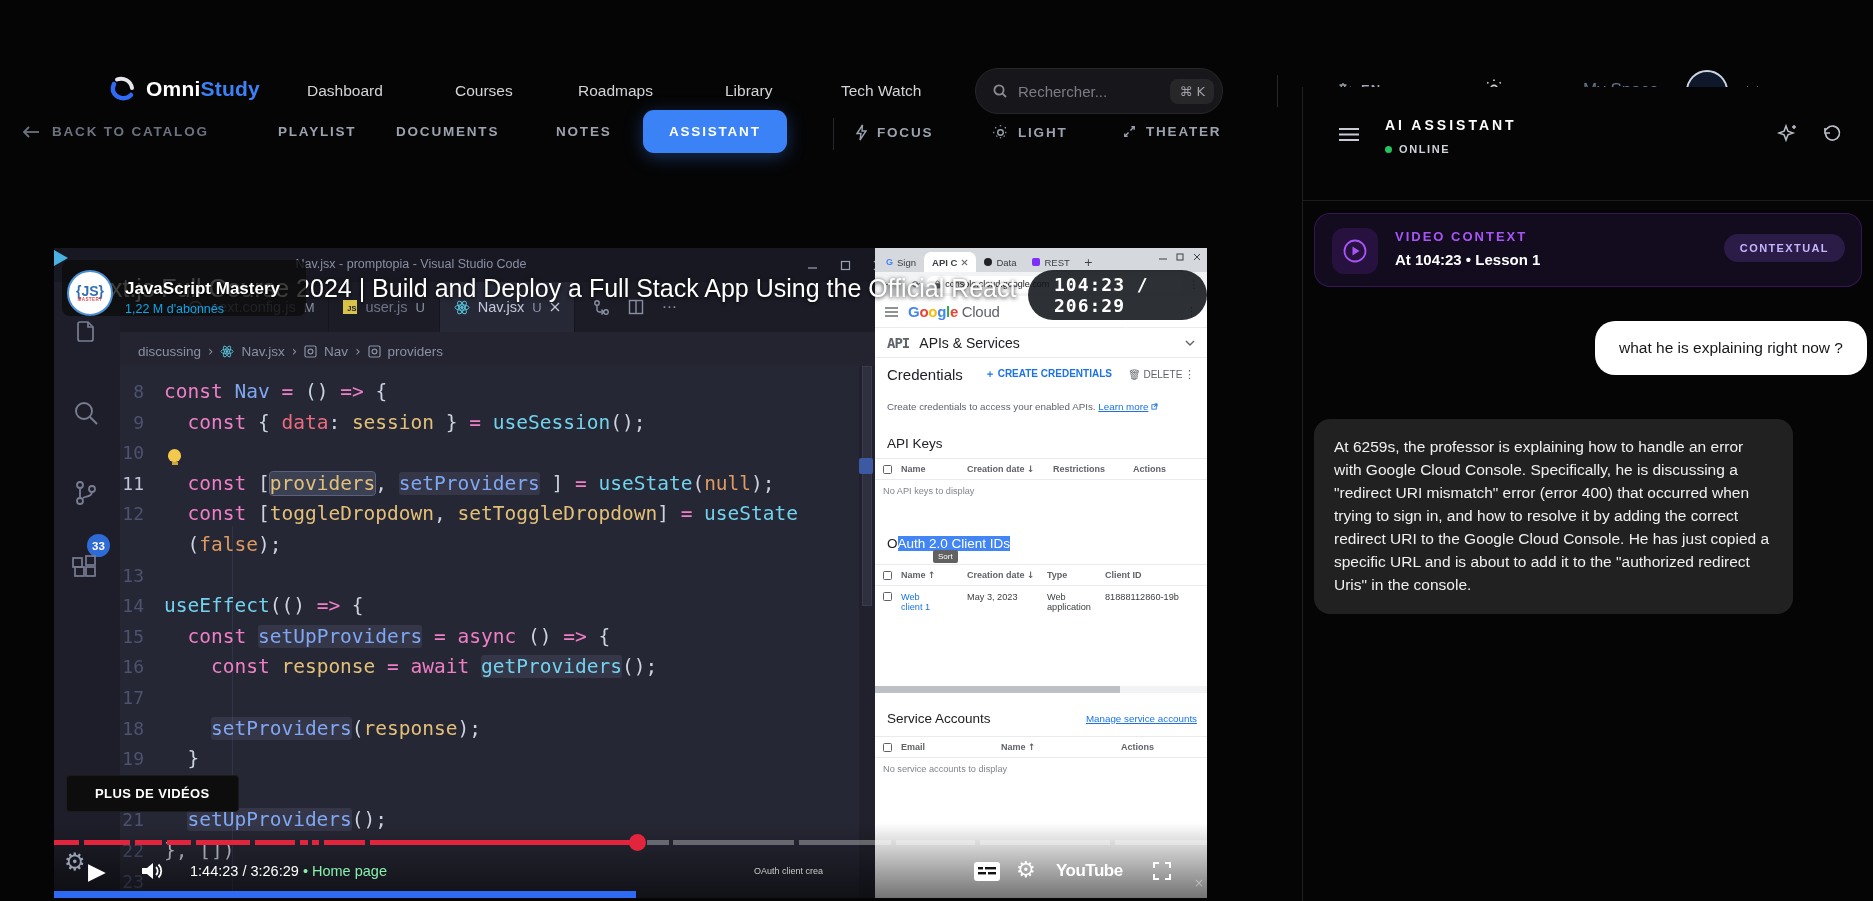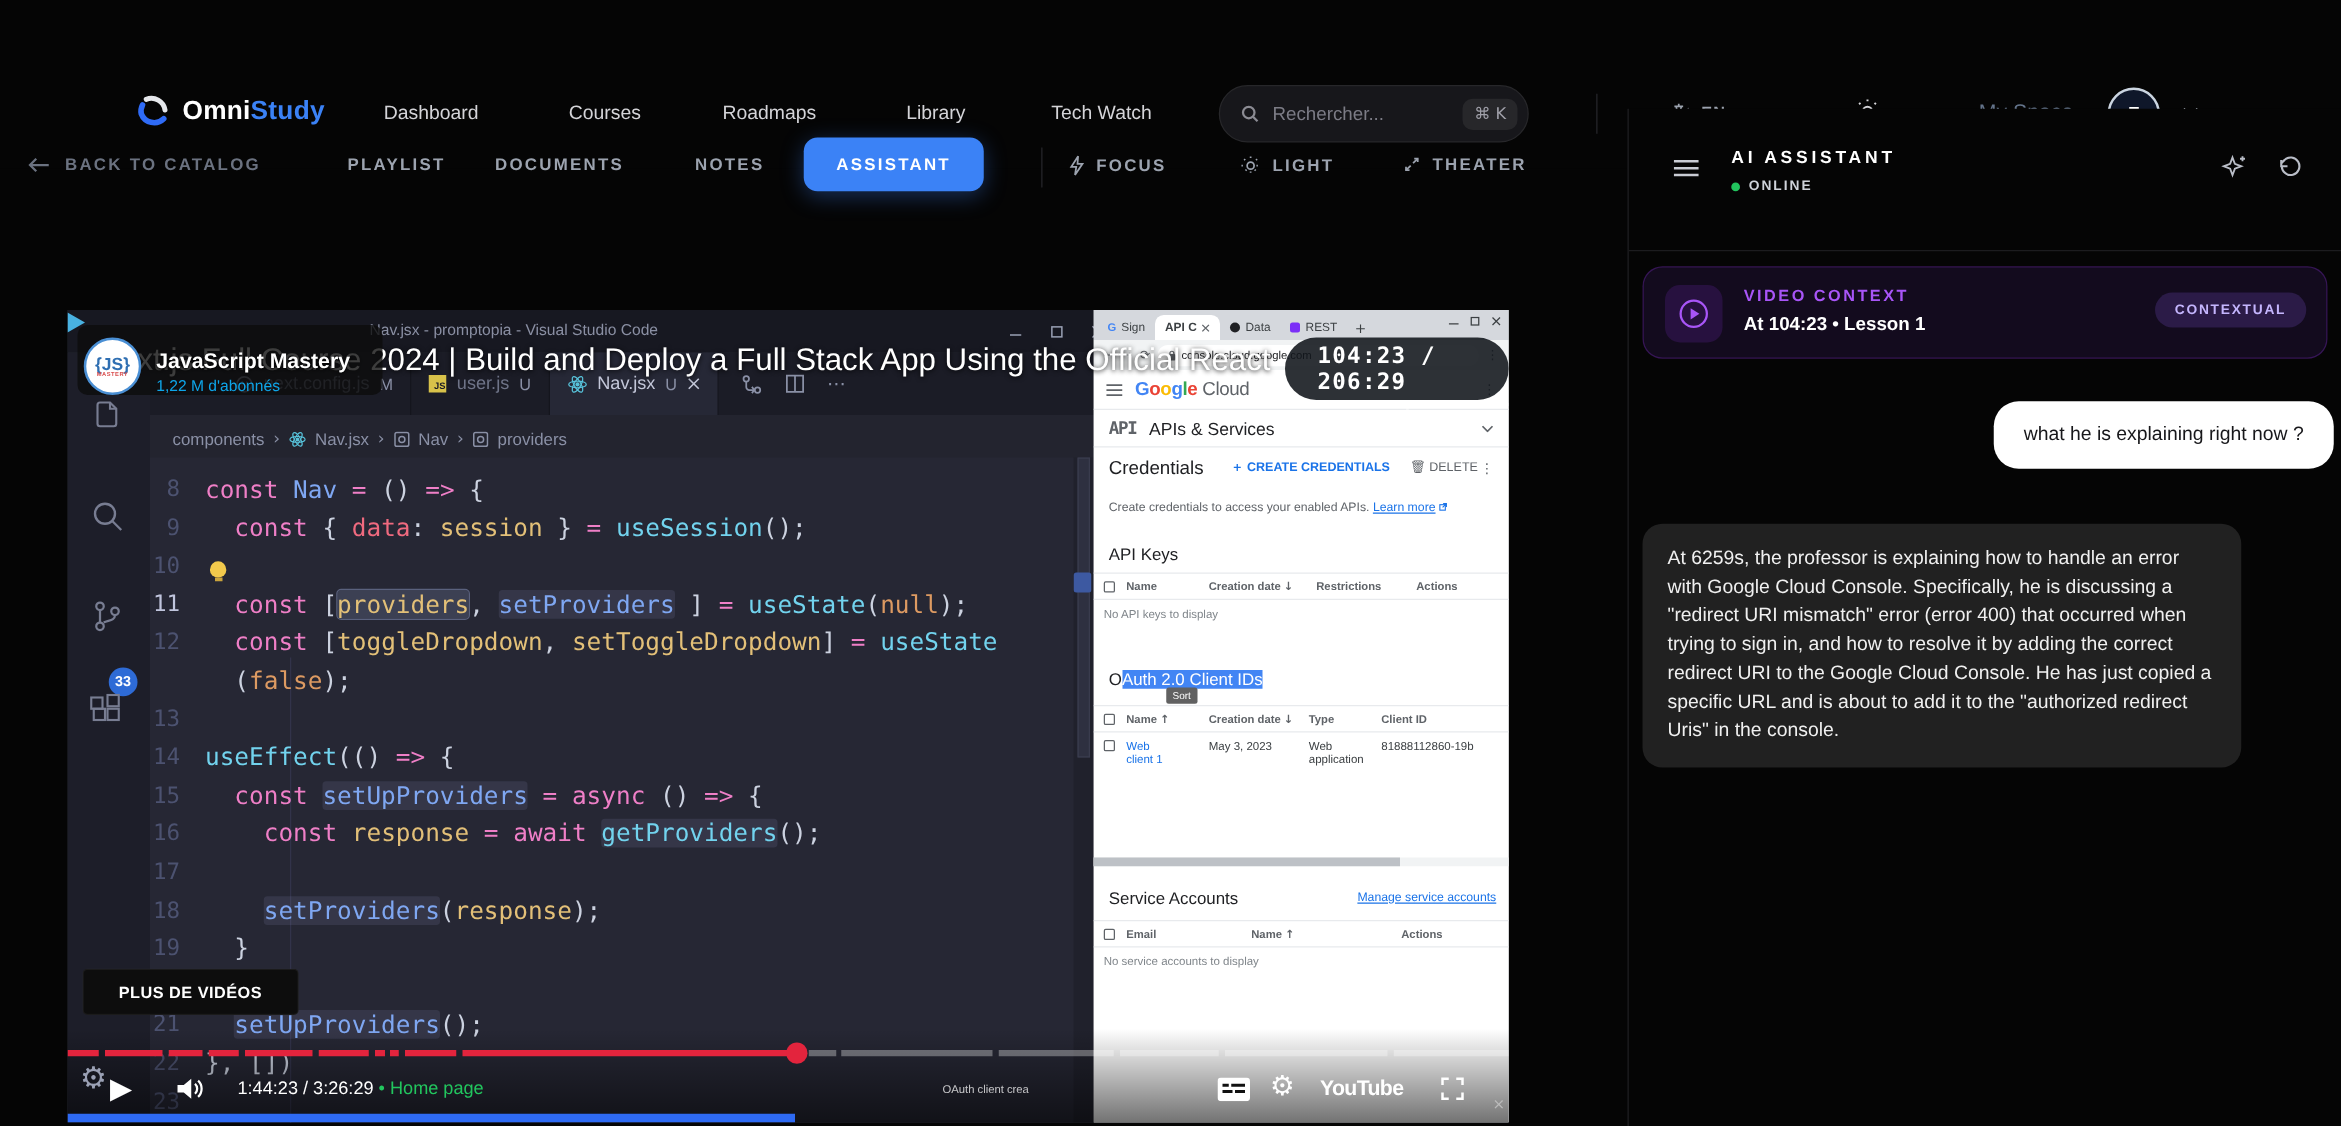"components" span { text: components -> discussing }
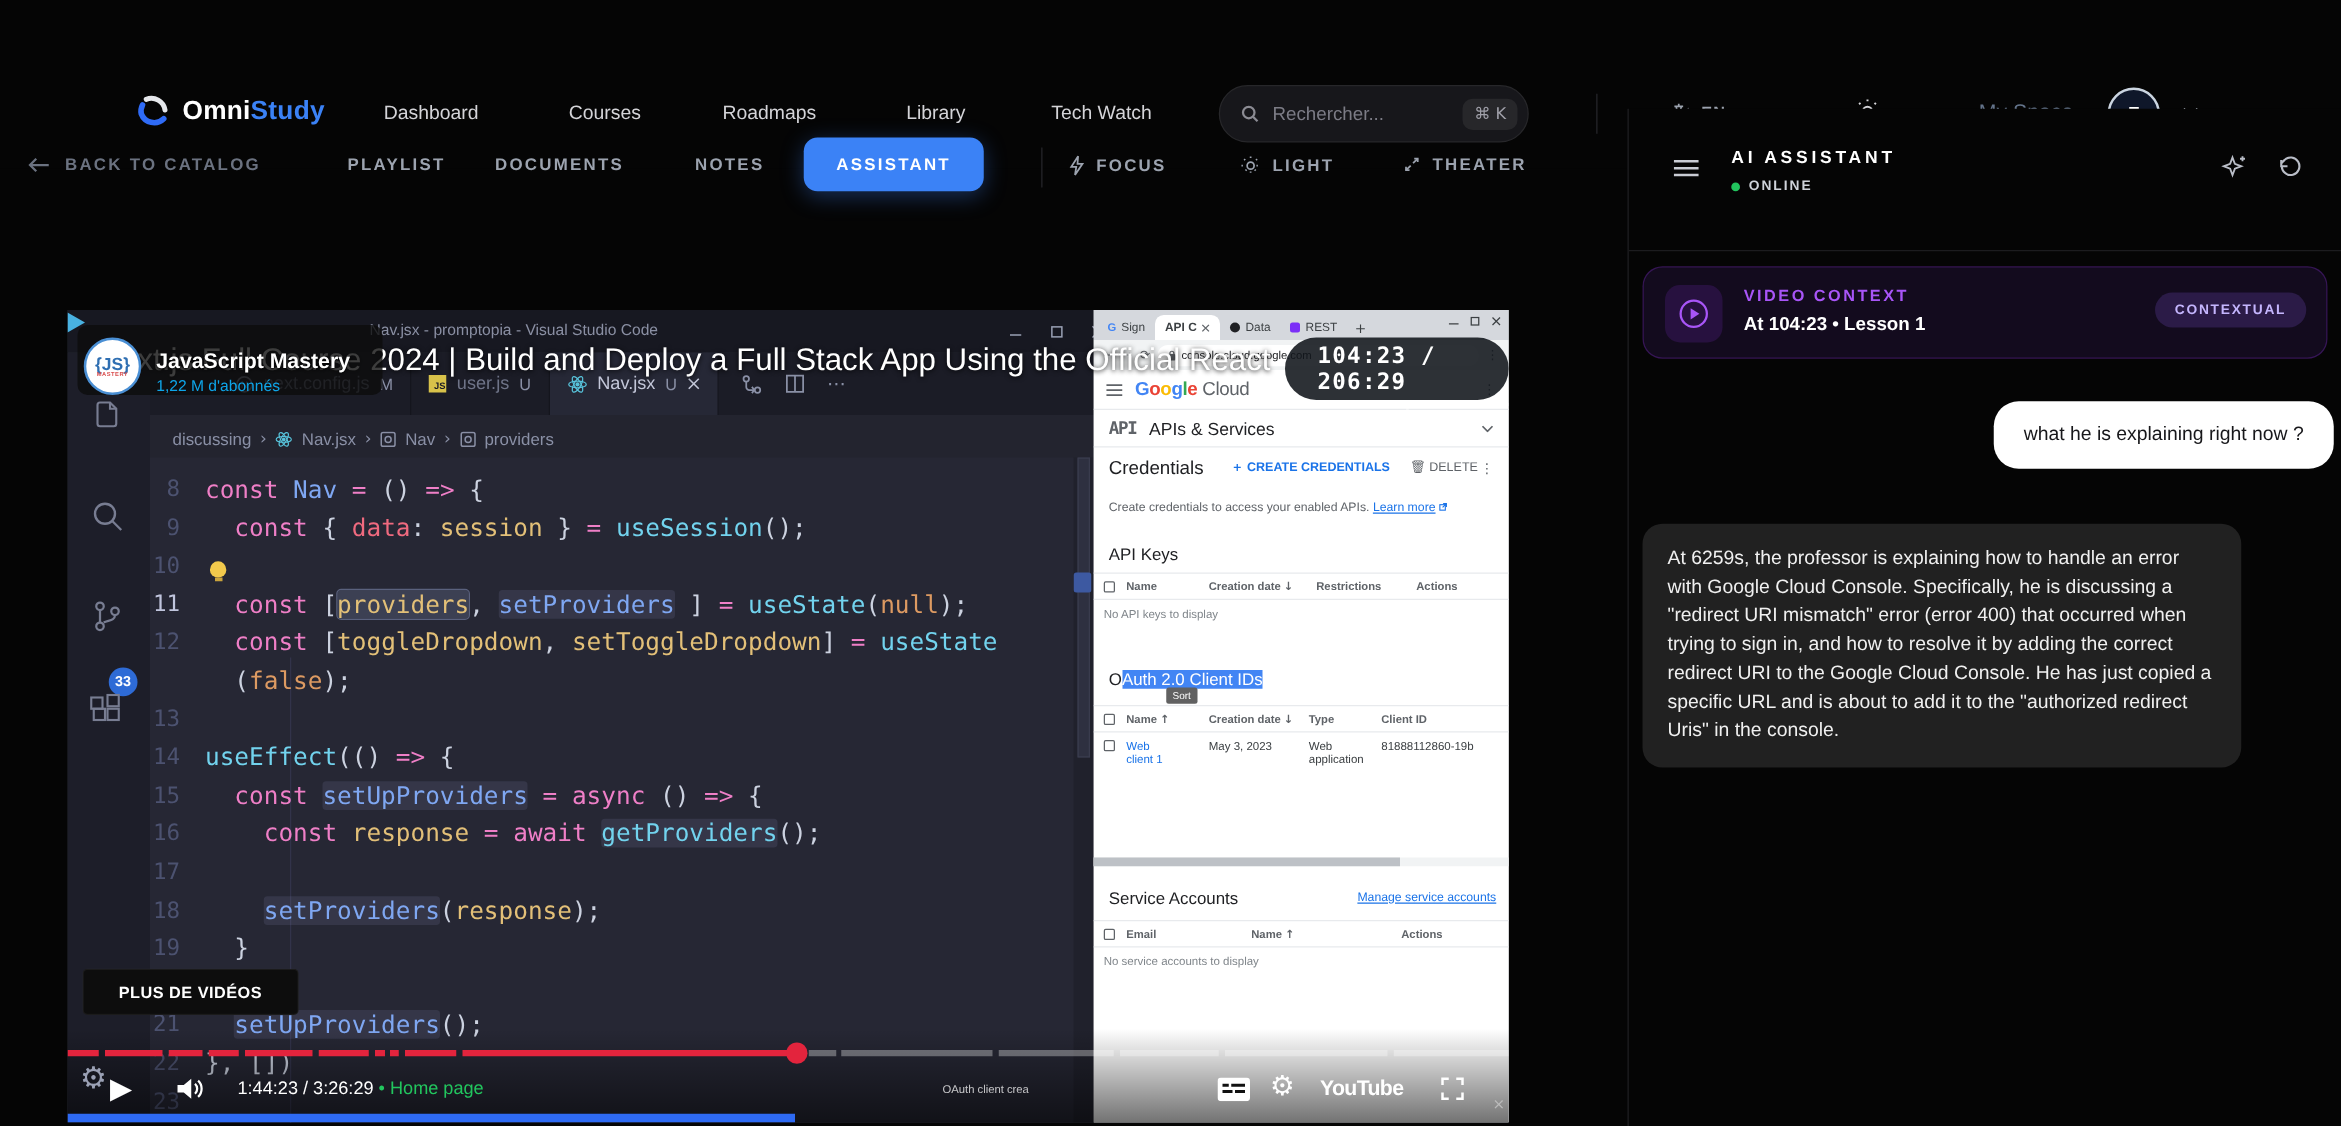"• Home page" .time-txt .chap { color: #22c55e -> #86efac }
